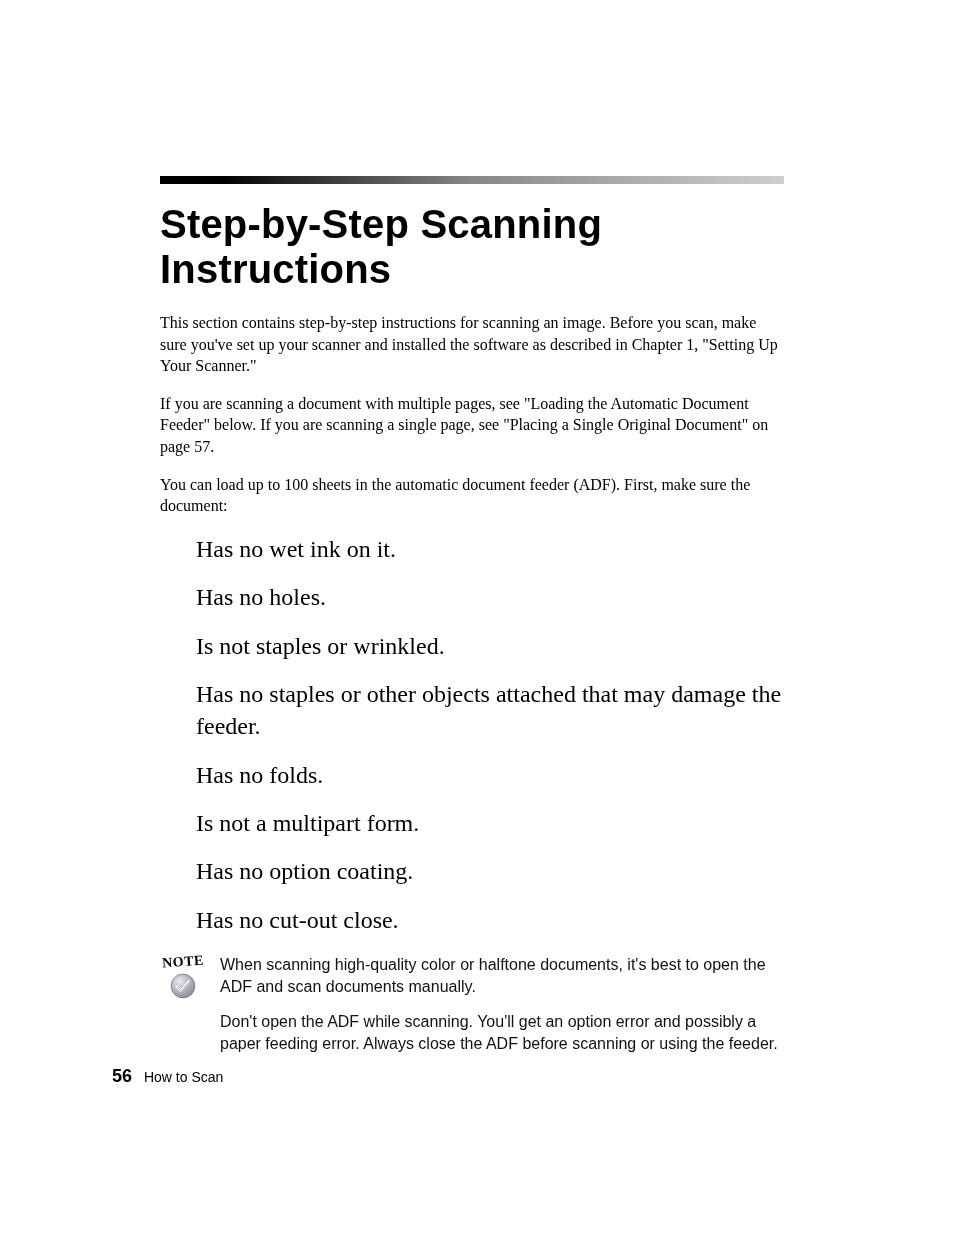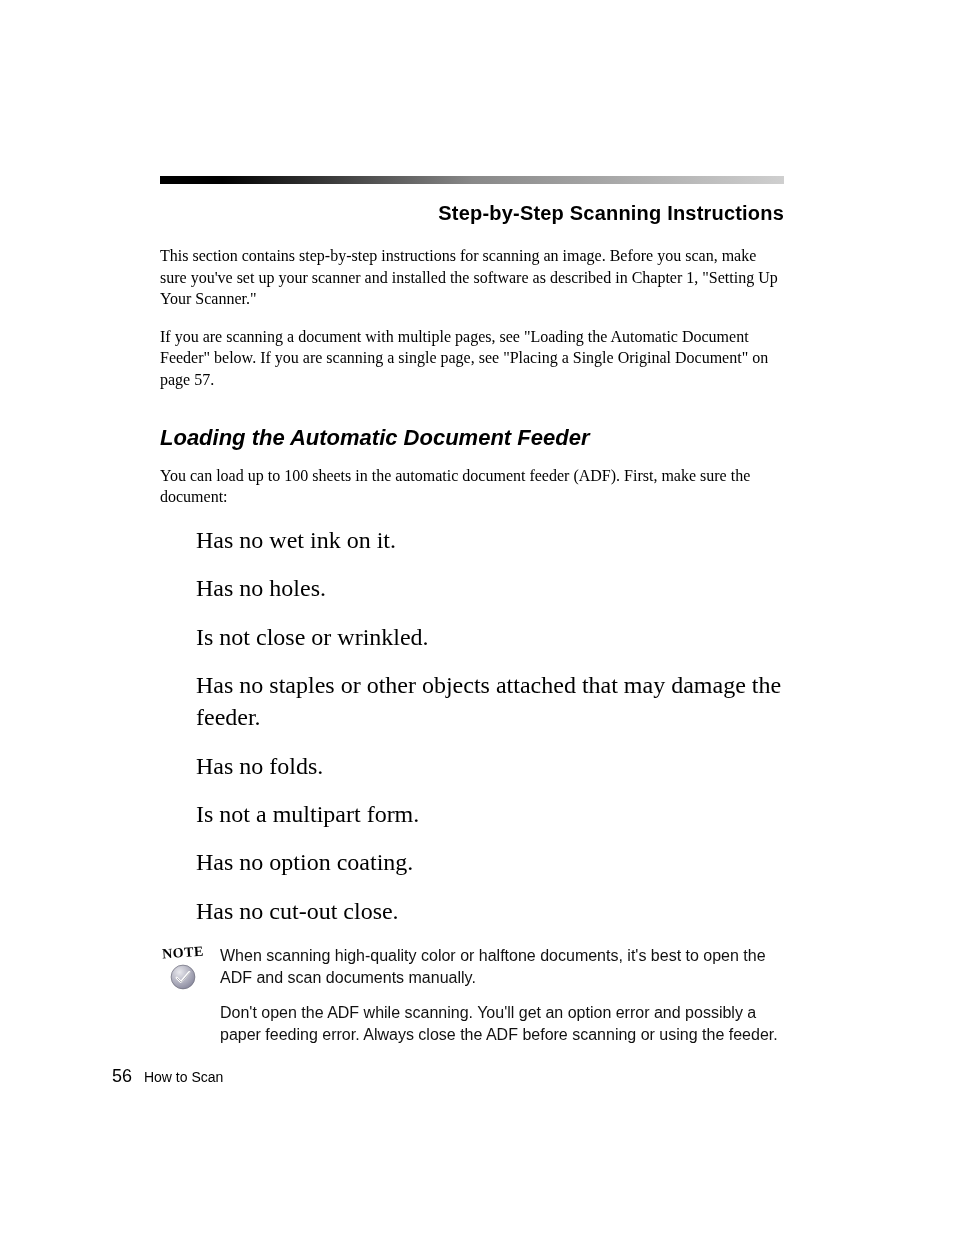"Step-by-Step Scanning Instructions" h1.section-title { font-size: 20px -> 40px; text-align: right -> none }
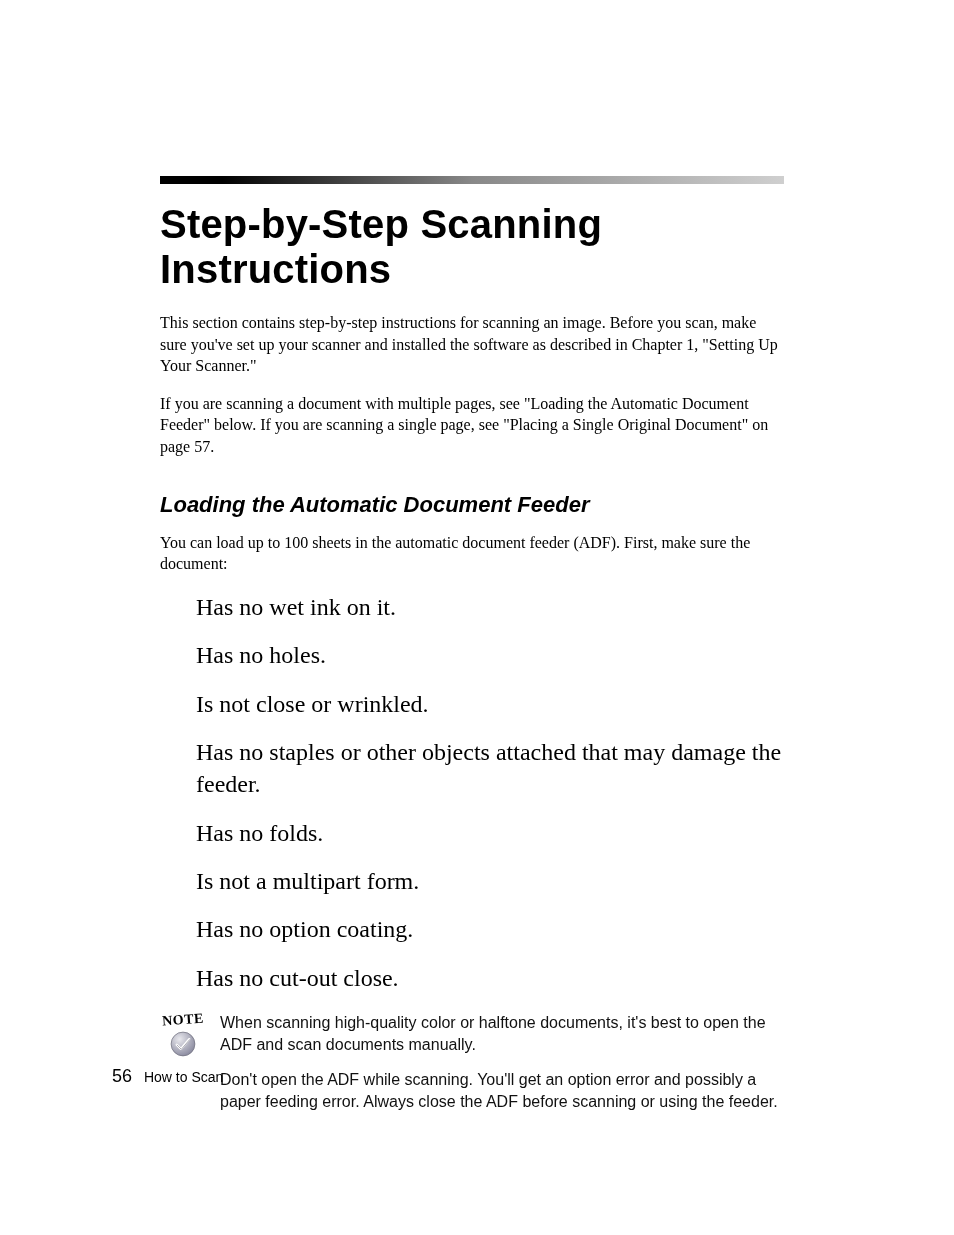"Loading the Automatic Document Feeder" h2.subsection { html: <h2>Loading the Automatic Document Feeder</h2> -> none }
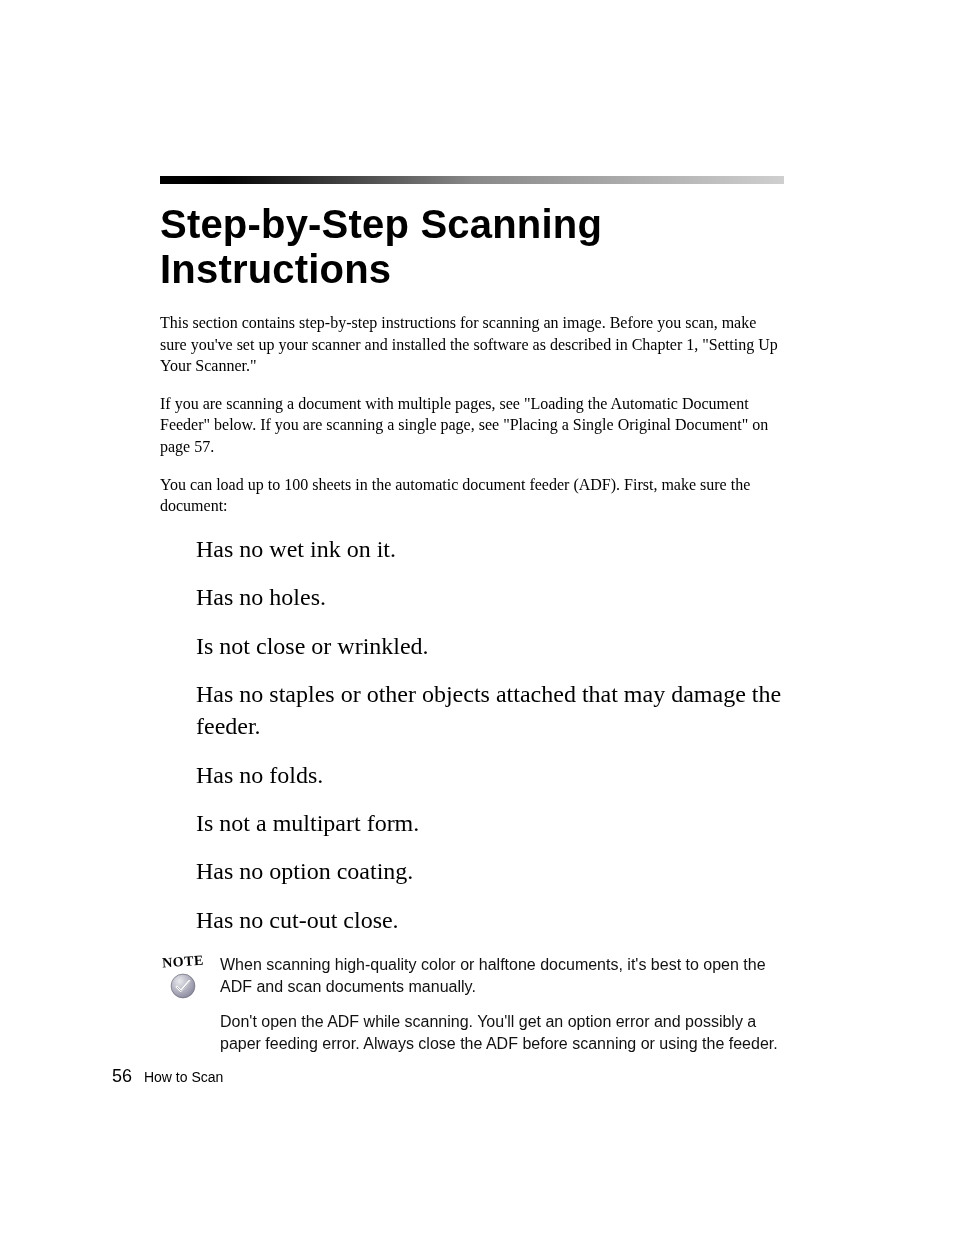"Is not close or wrinkled." div { text: close -> staples }
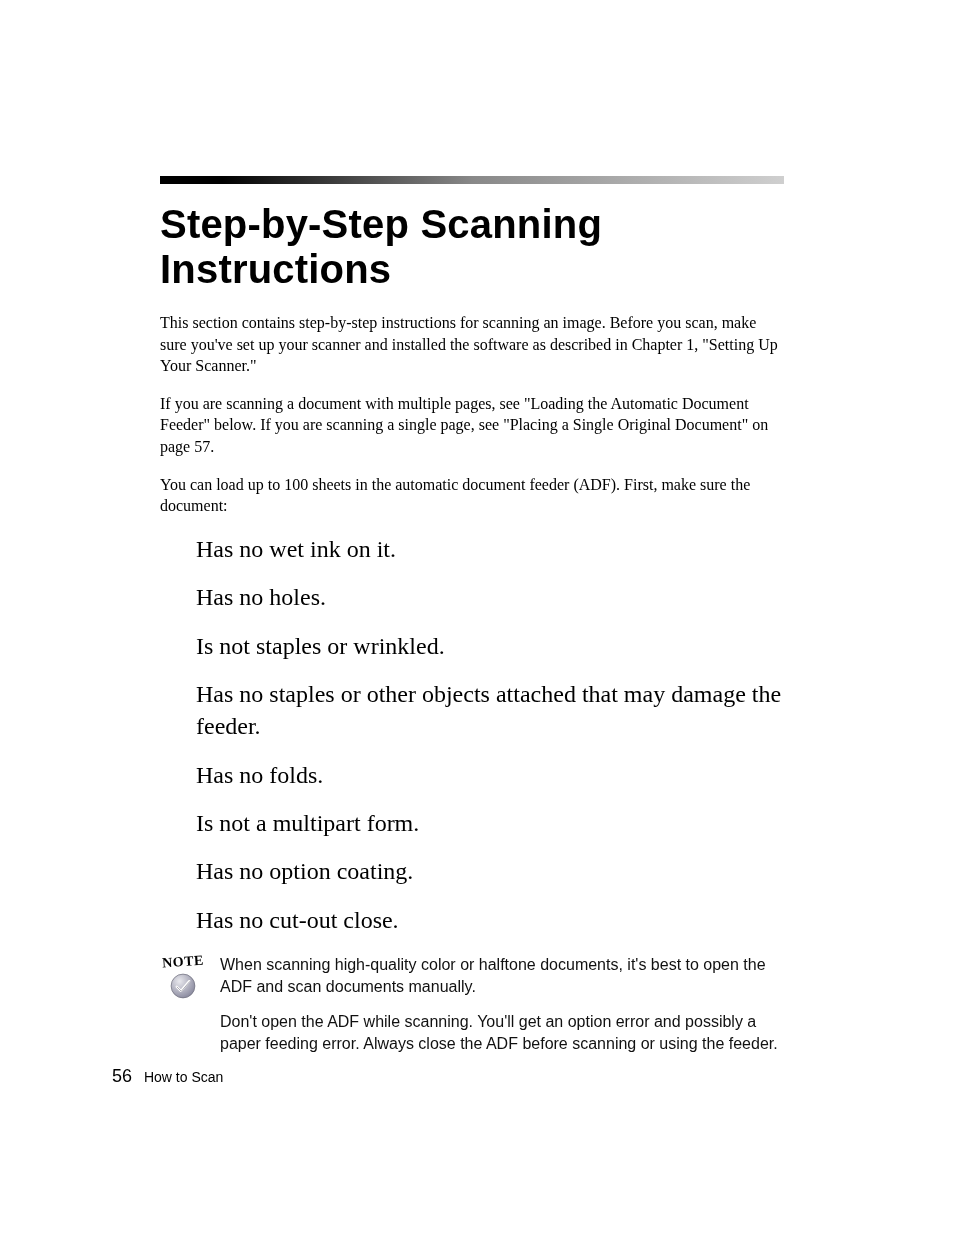"56" .footer .pagenum { font-weight: 400 -> 700 }
